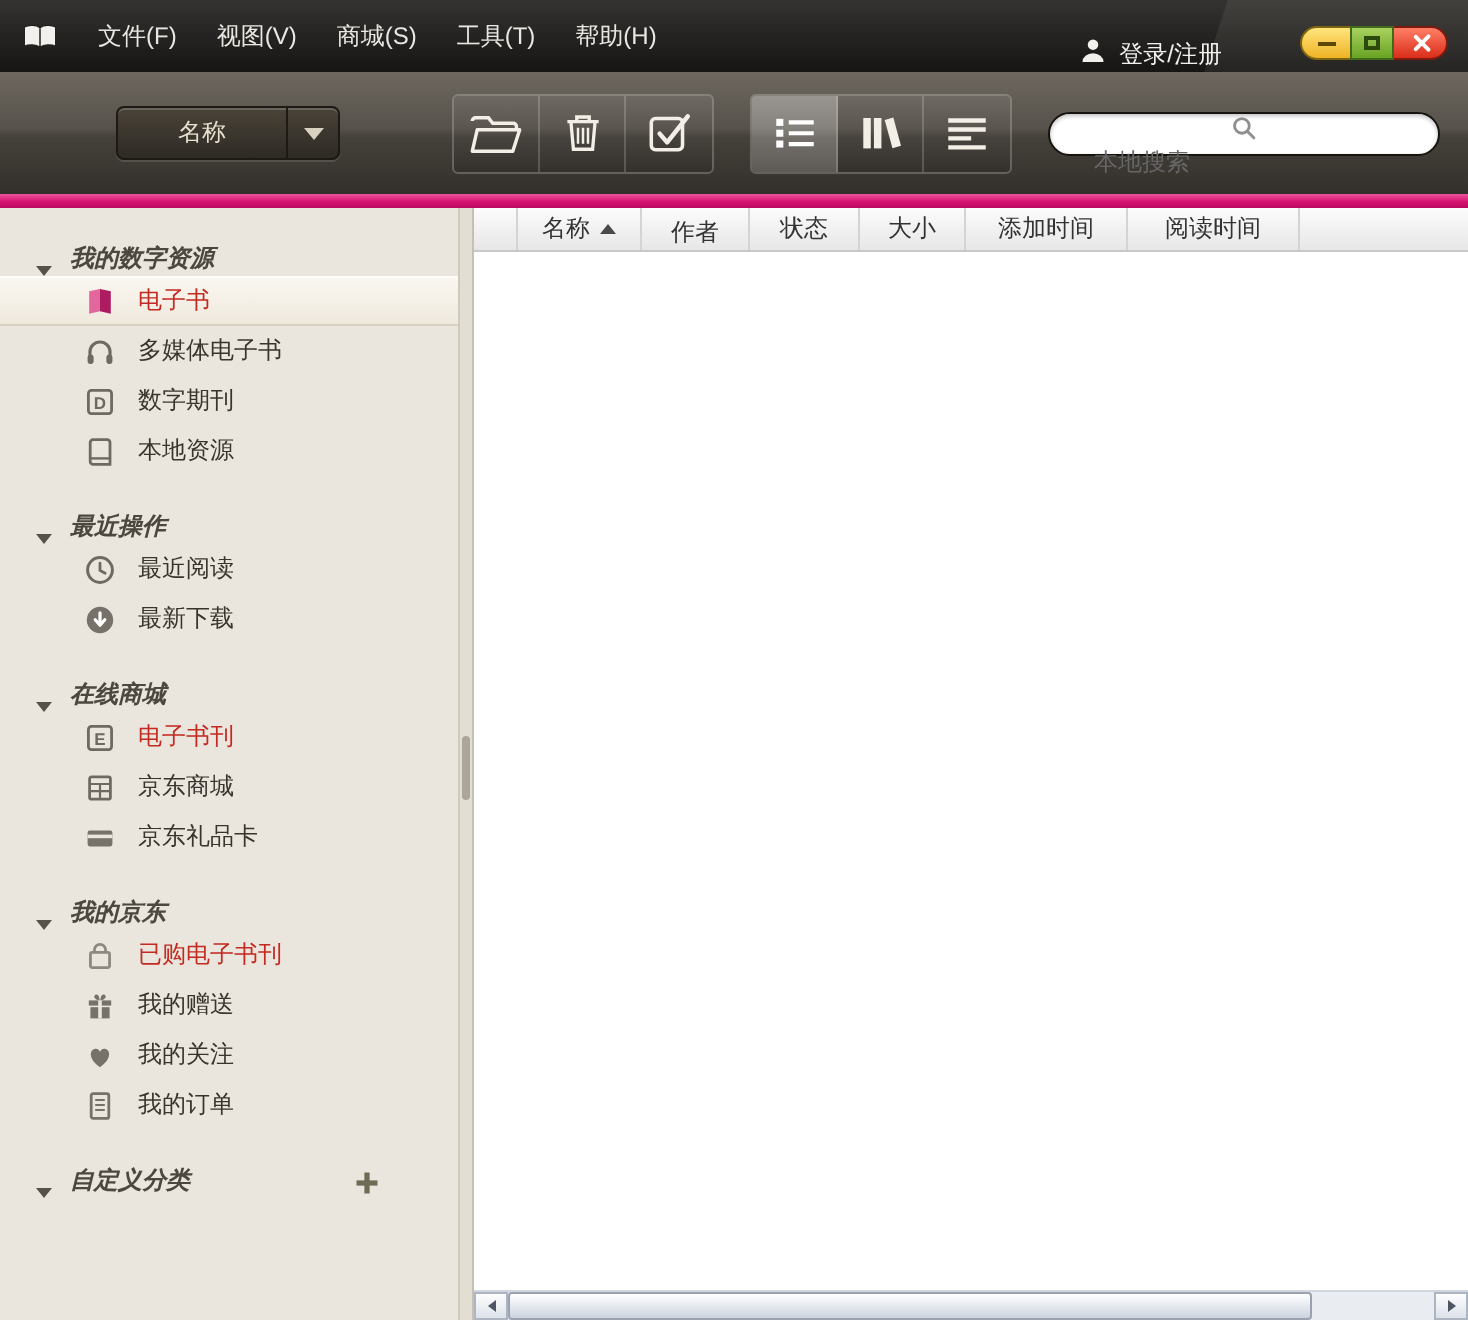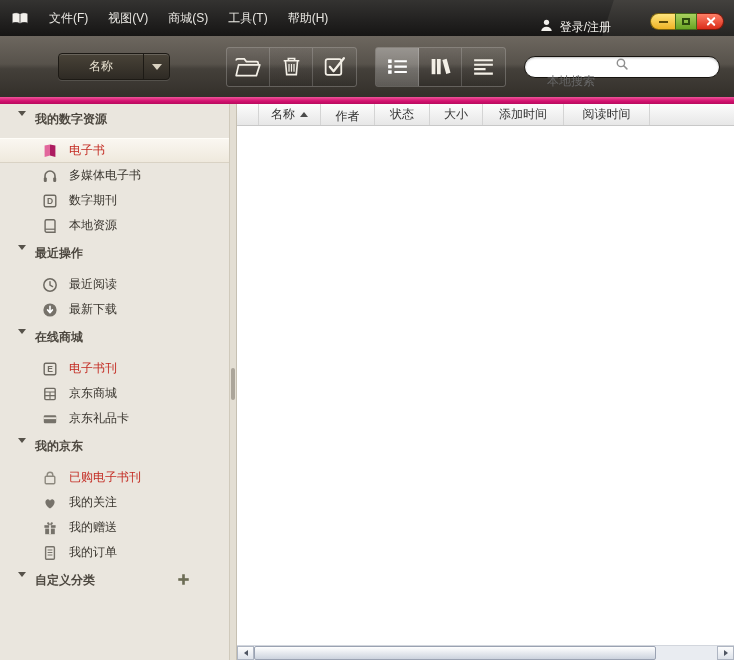"我的数字资源" .section-header { align-items: flex-start -> flex-end; font-style: none -> italic }
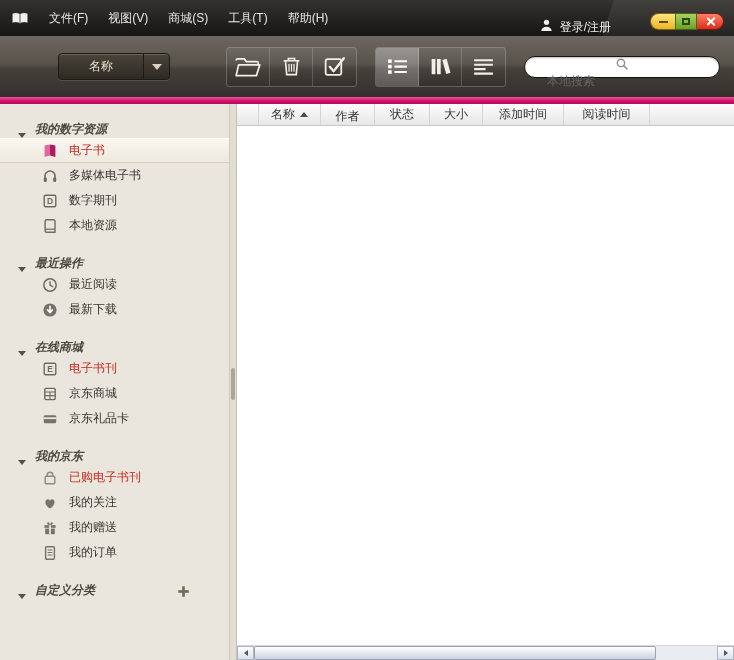"我的关注" div.side-item { order: before "我的赠送" -> after "我的赠送" }
